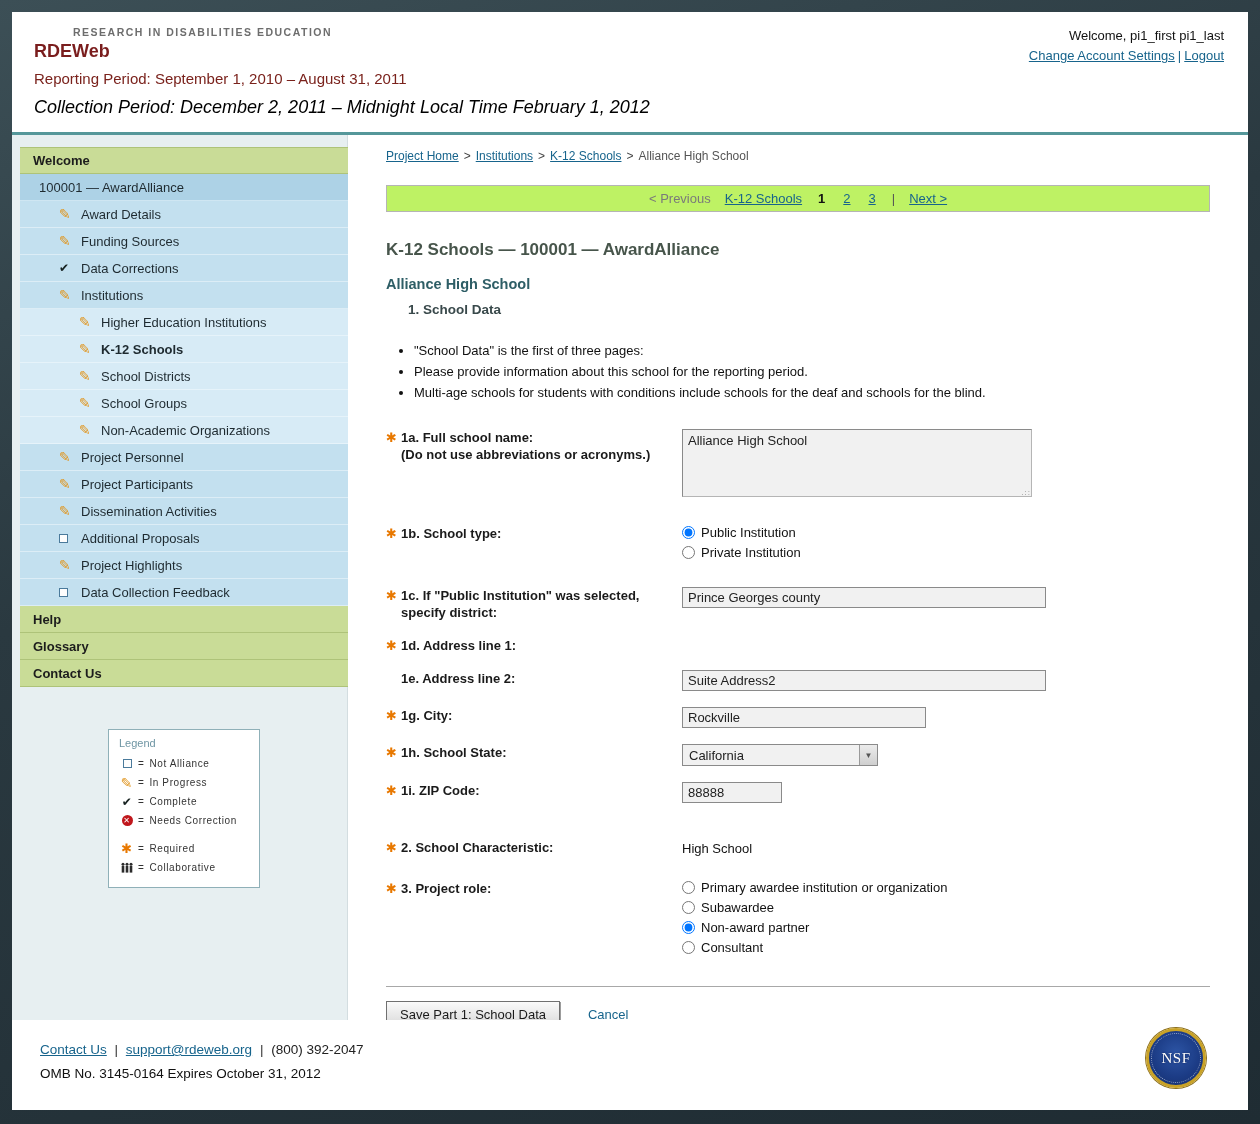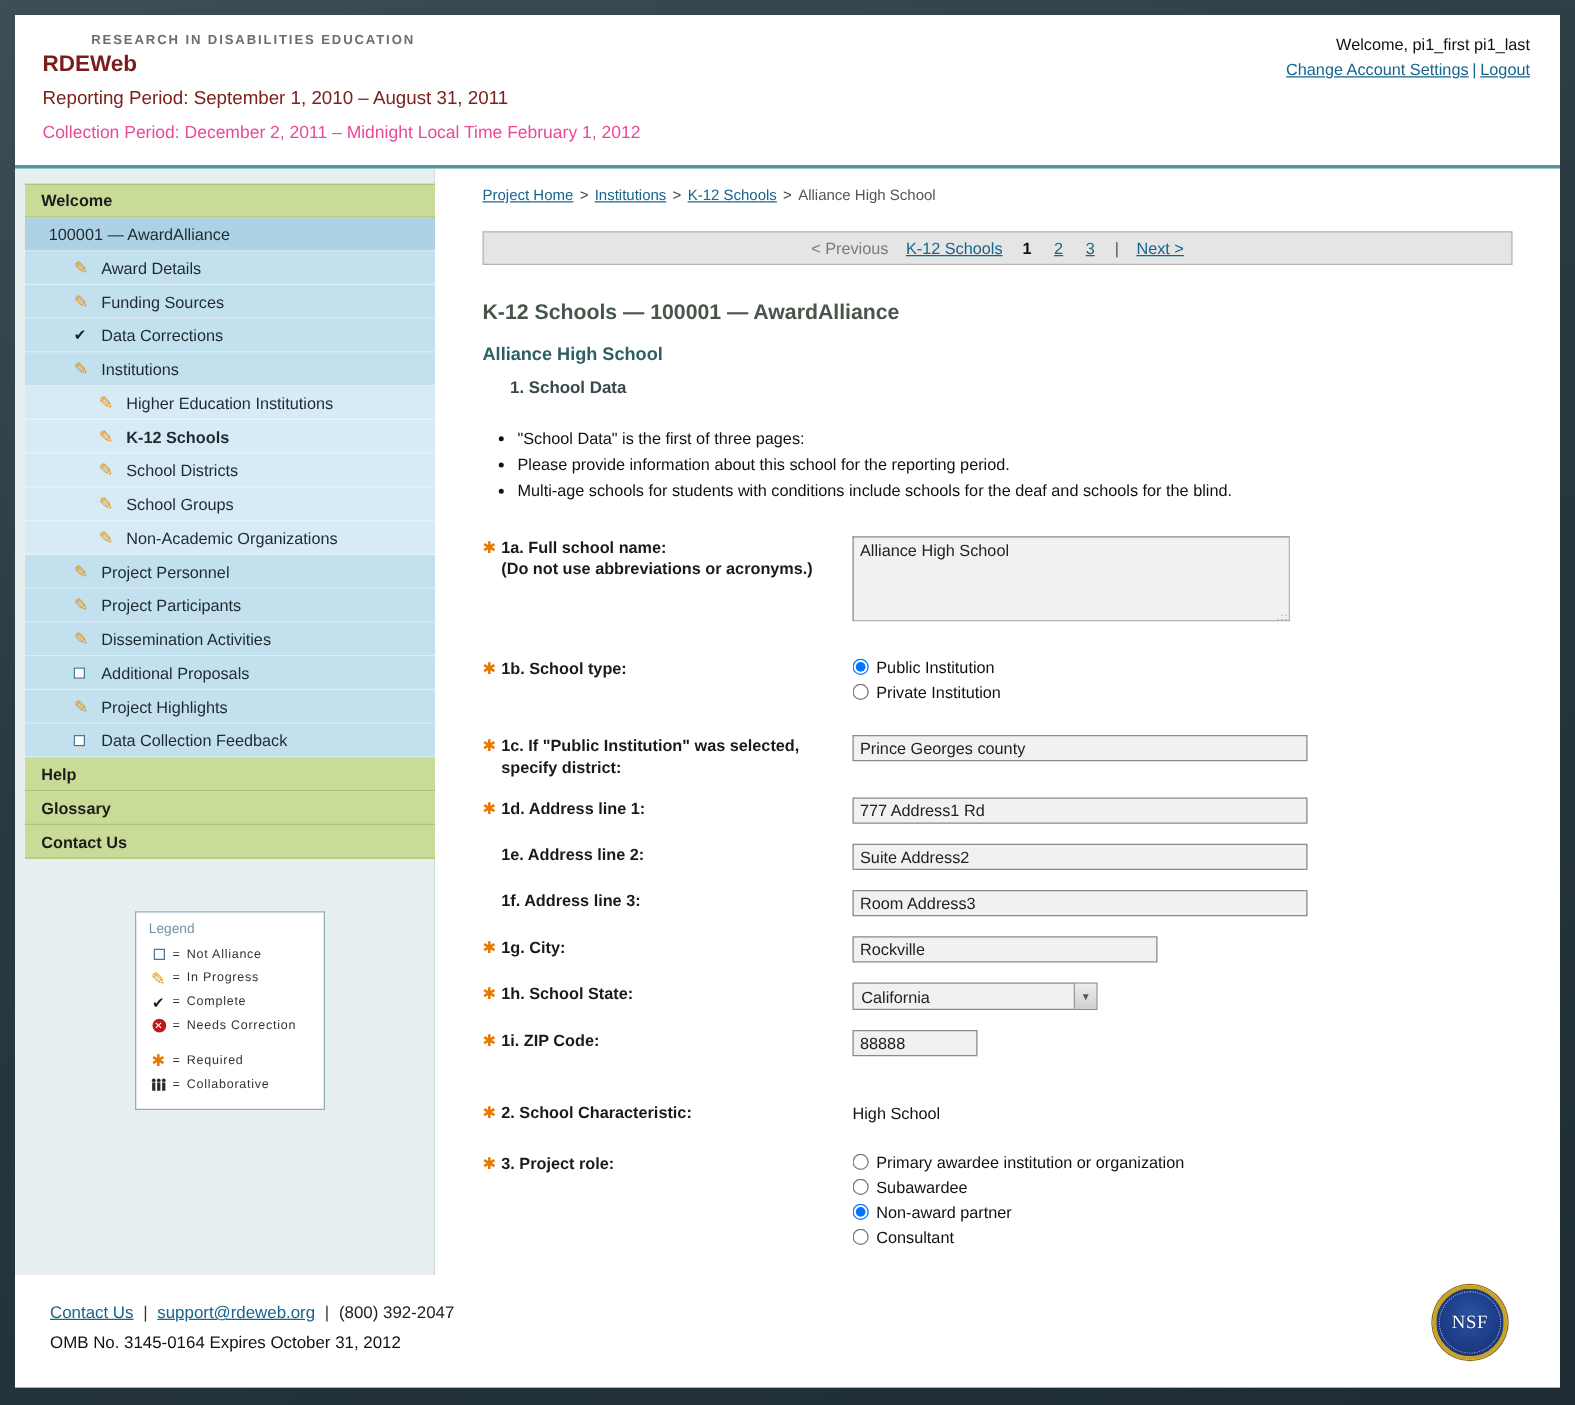"Collection Period: December 2, 2011" .hdr-collection { color: #ec4899 -> #000000; font-size: 14px -> 18px; font-style: none -> italic }
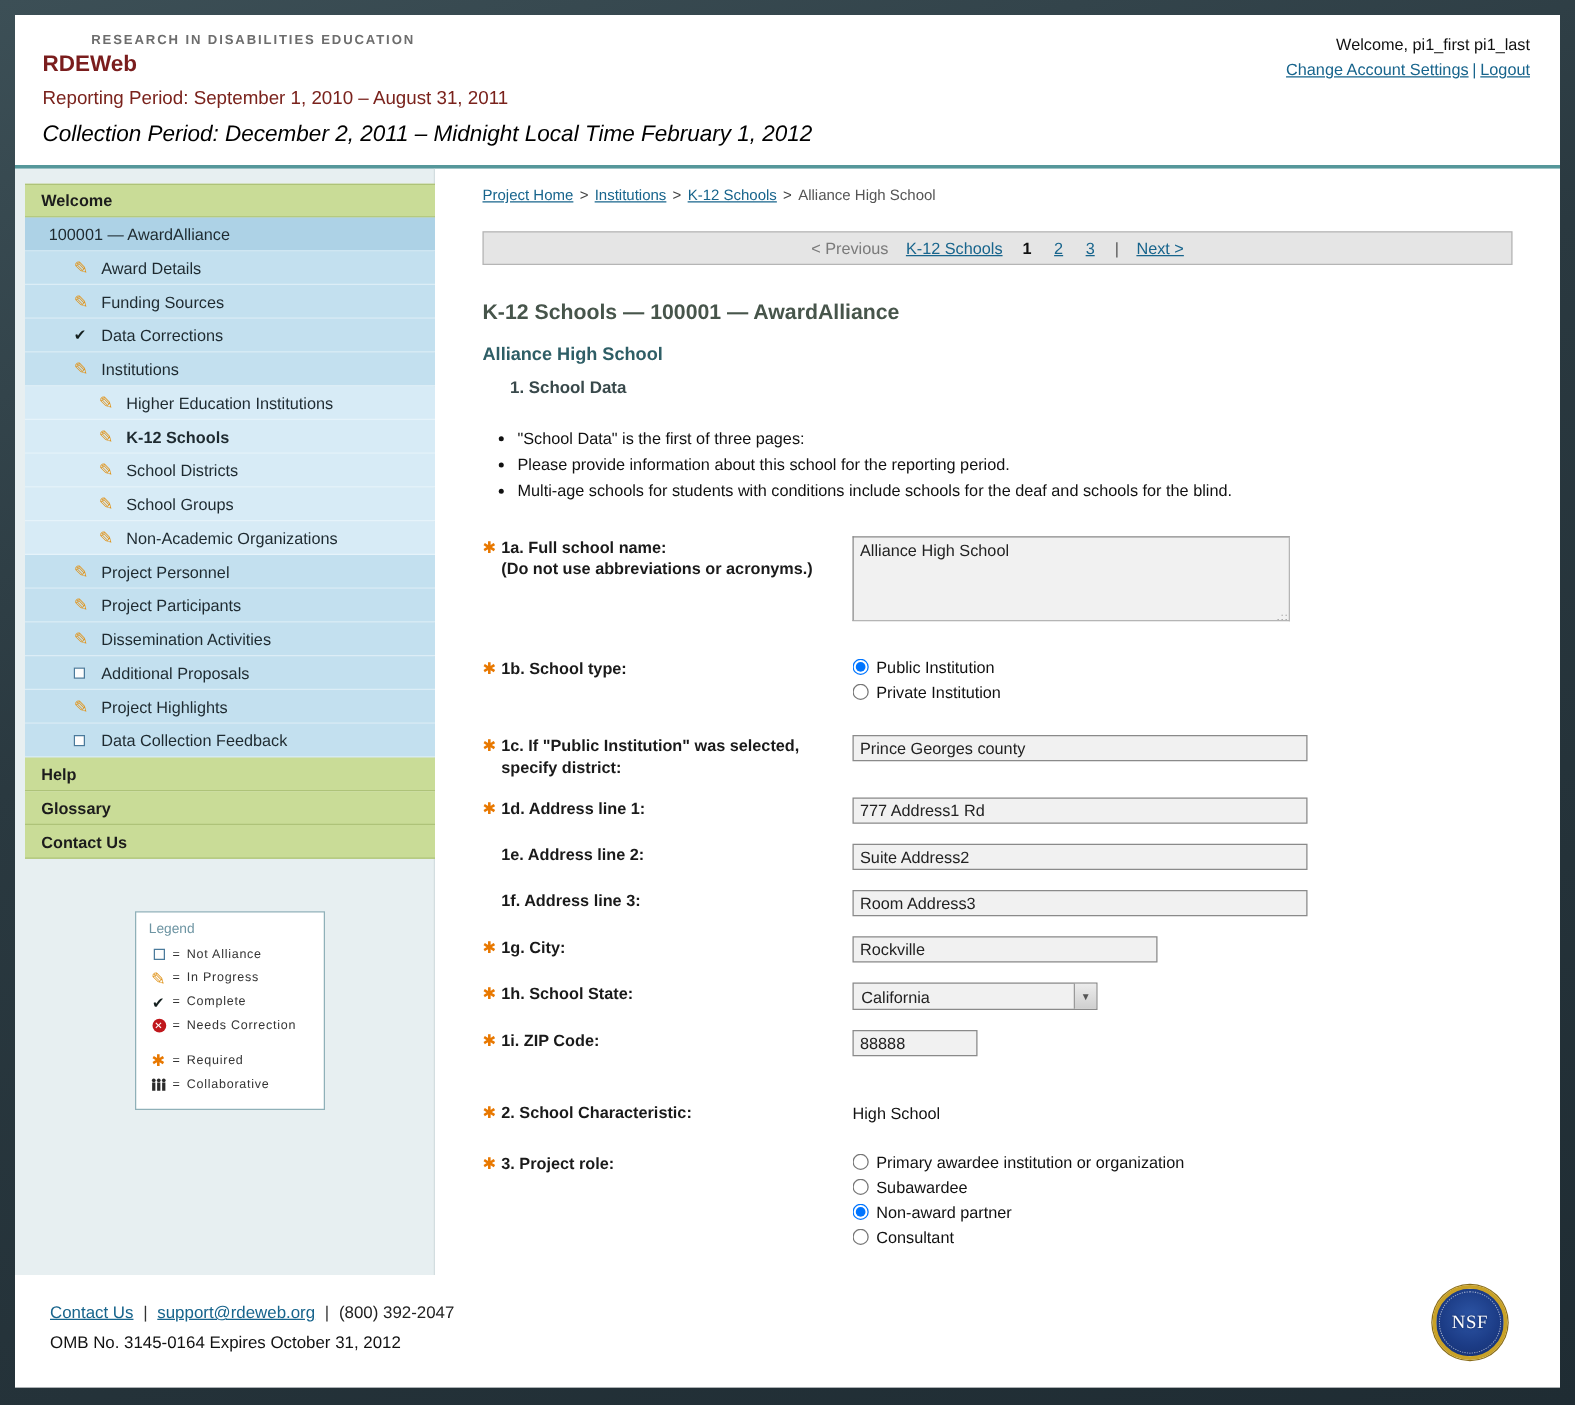"< Previous" .pager { background: #e5e5e5 -> #bef264 }
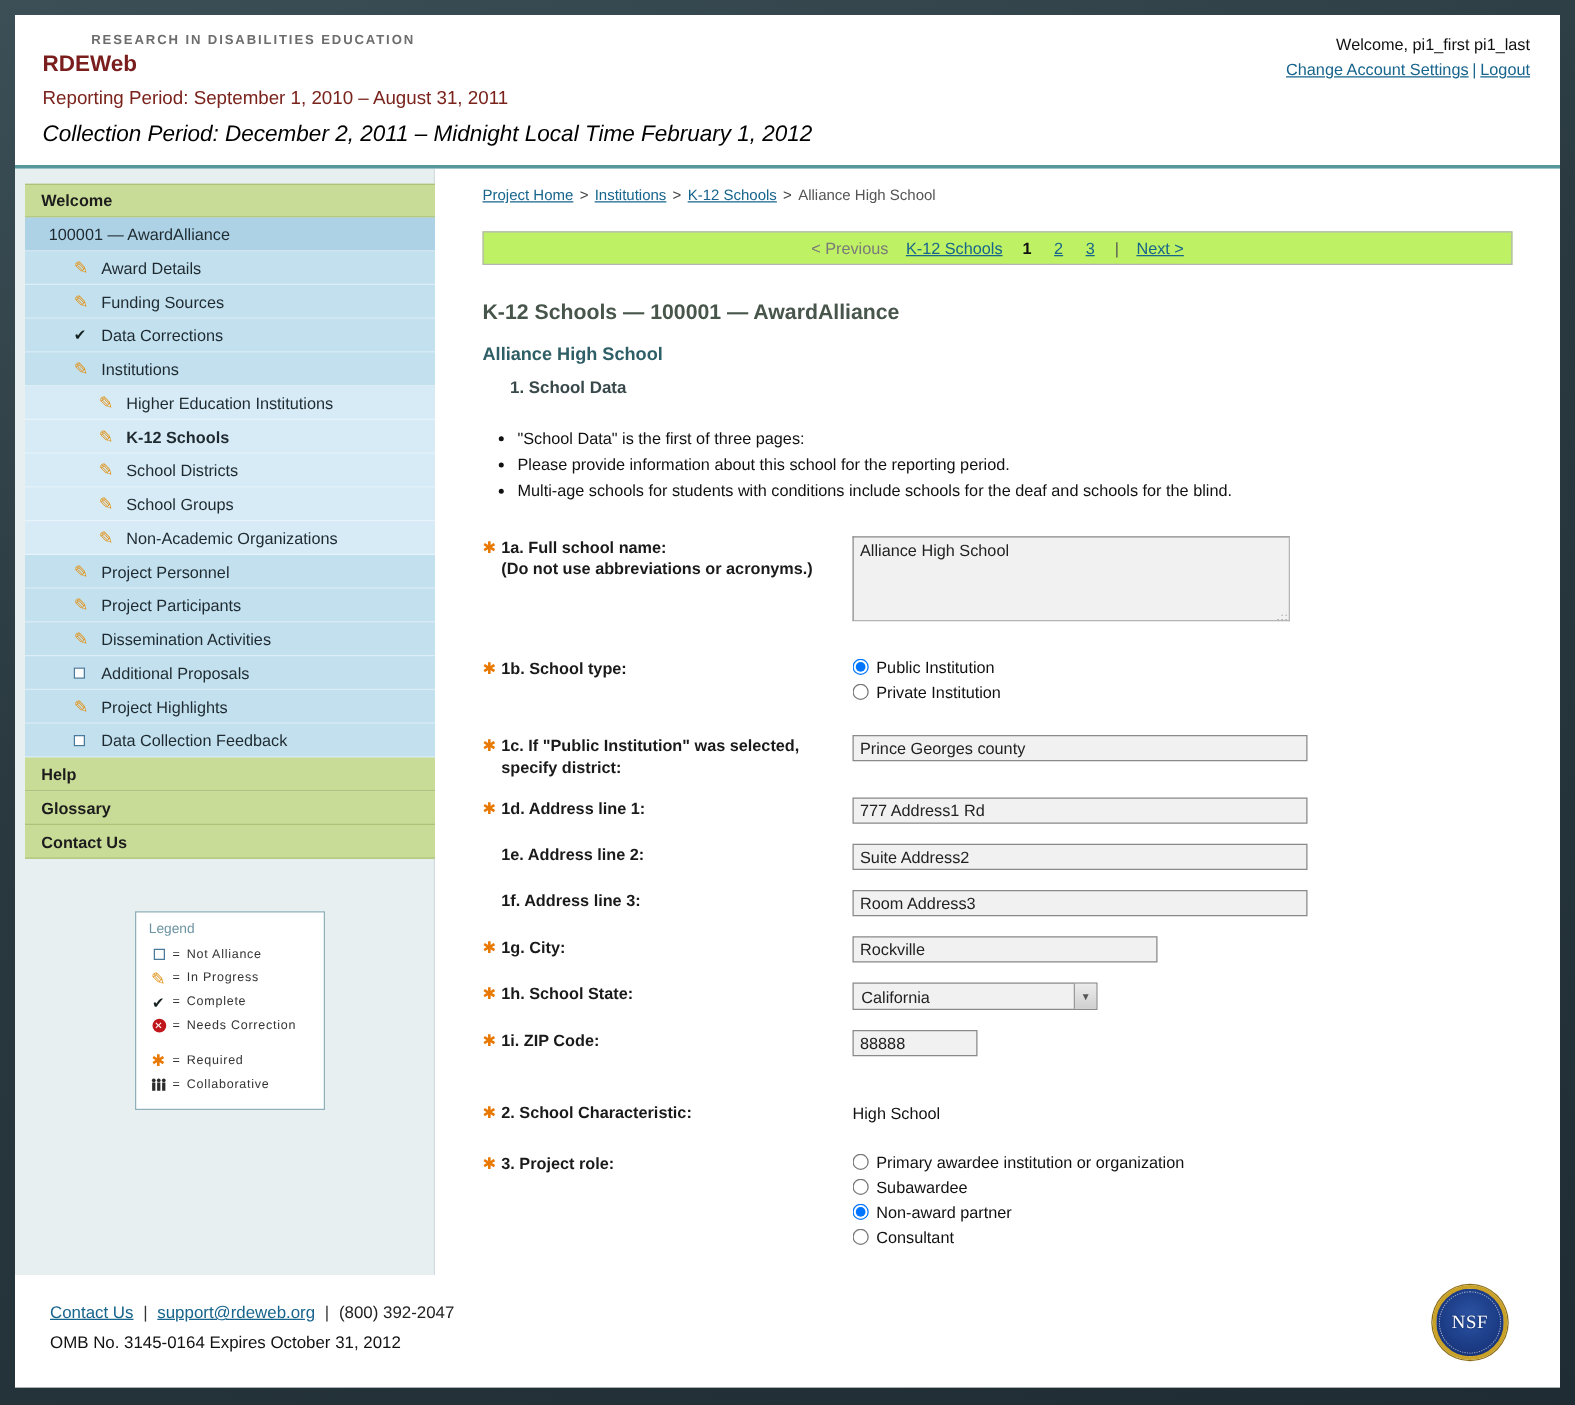"777 Address1 Rd" div.fldcol { html: <div> <input> </div> -> none }
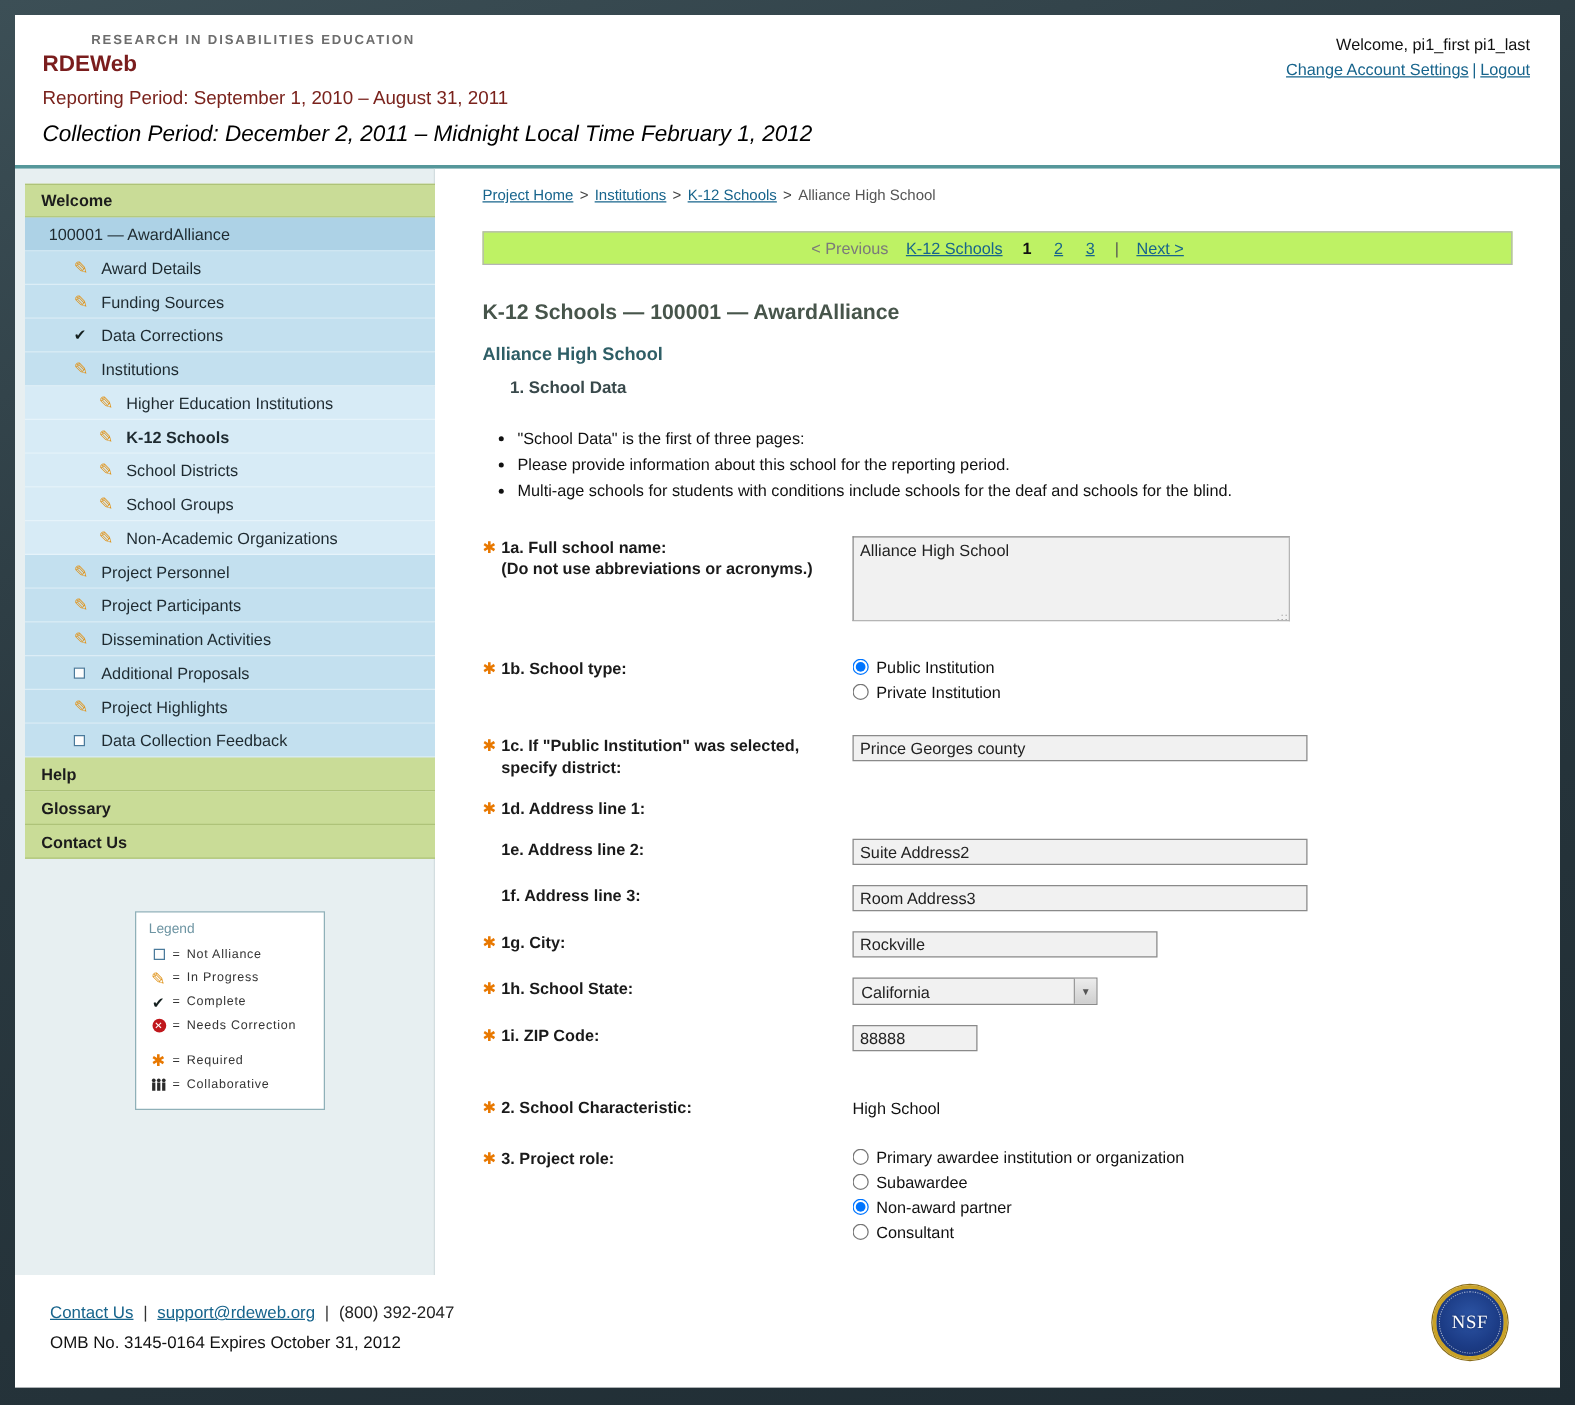"1f. Address line 3:" div.frow { html: <div> <div> <span></span> <span>1f. Address line 3:</span> </div> <div> <input> </div> </div> -> none }
